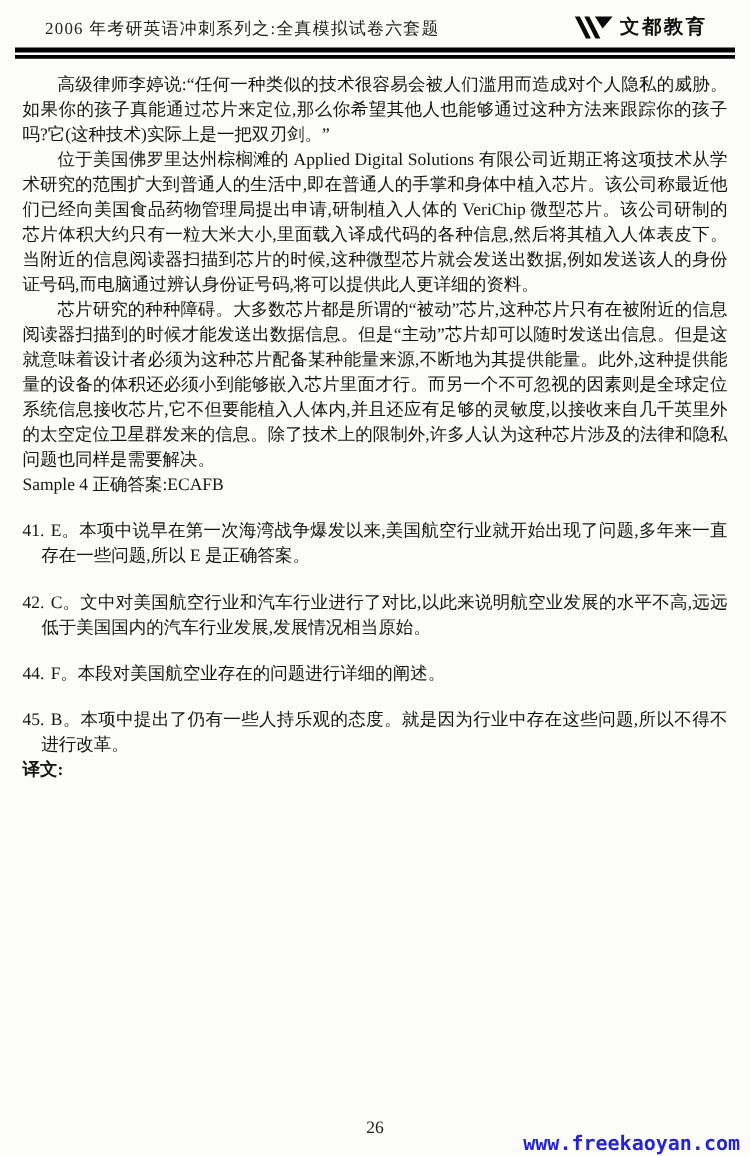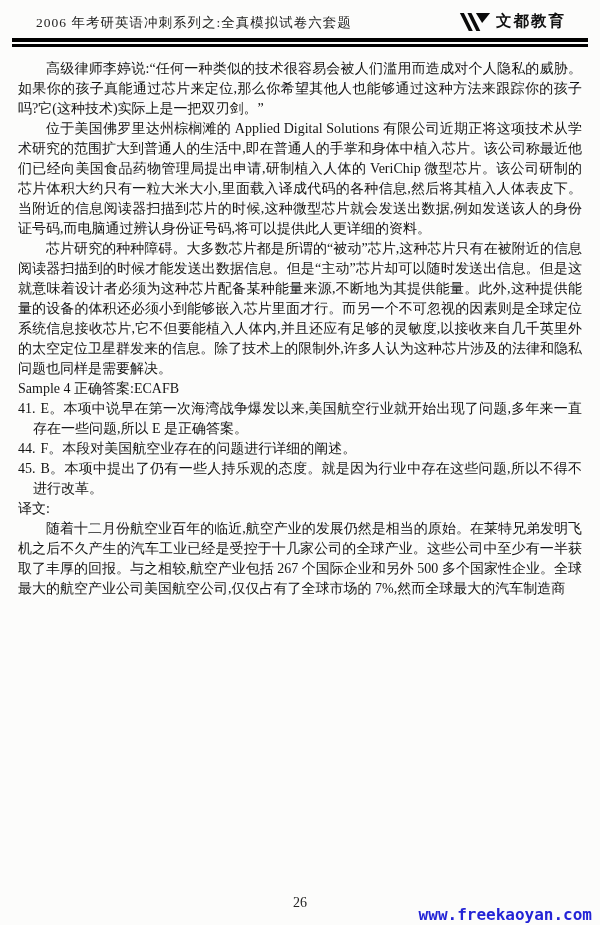"41." .expl { margin-top: none -> 17px }
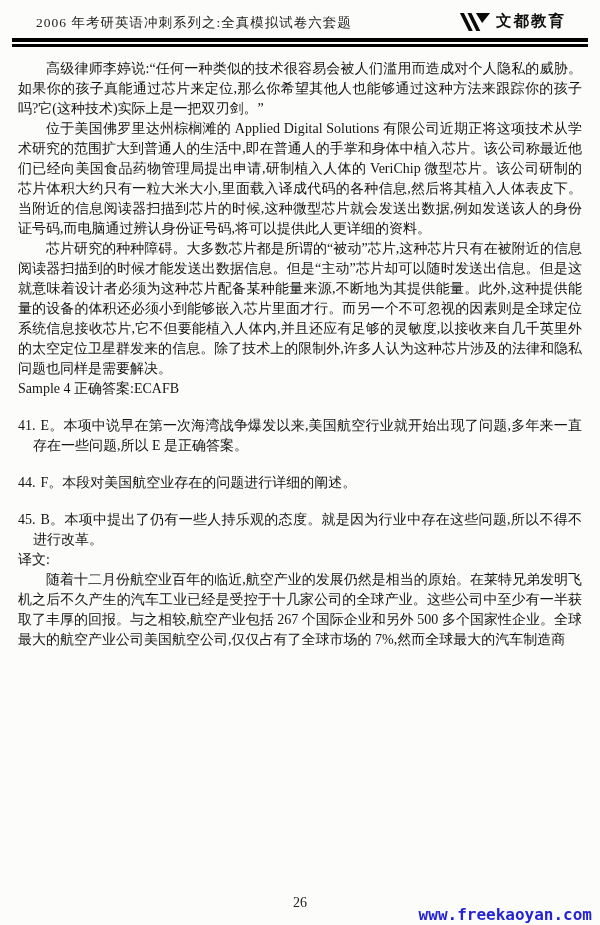"42." p.expl { html: none -> <p> <span>42.</span><span>C。文中对美国航空行业和汽车行业进行了对比,以此来说明航空业发展的水平不高,远远低于美国国内的汽车行业发展,发展情况相当原始。</span> </p> }
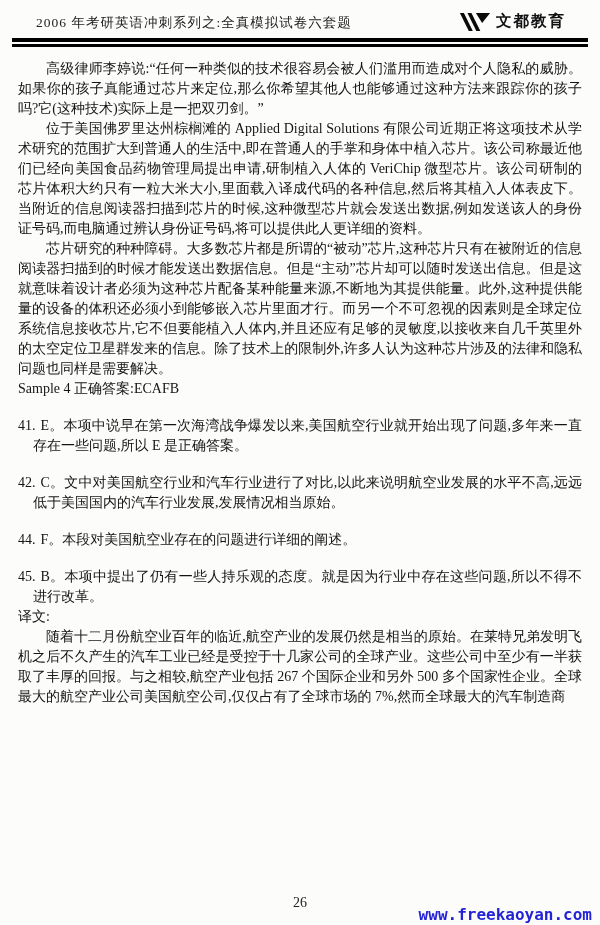"译文:" .trans-label { font-weight: normal -> bold }
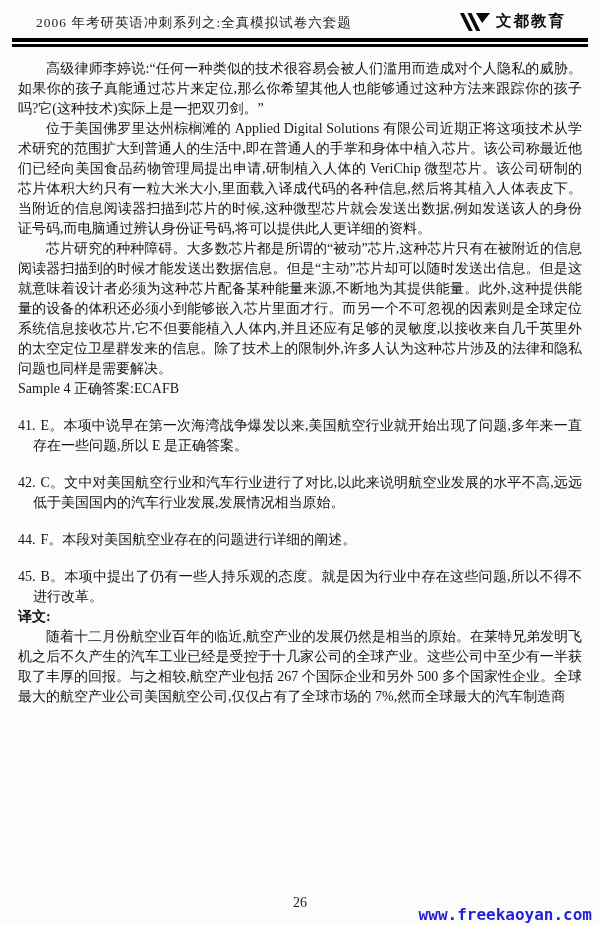"随着十二月份航空业百年的临近,航空产业的发展仍然是相当的原始。在莱特兄弟发明飞机" p.para { html: <p>随着十二月份航空业百年的临近,航空产业的发展仍然是相当的原始。在莱特兄弟发明飞机之后不久产生的汽车工业已经是受控于十几家公司的全球产业。这些公司中至少有一半获取了丰厚的回报。与之相较,航空产业包括 267 个国际企业和另外 500 多个国家性企业。全球最大的航空产业公司美国航空公司,仅仅占有了全球市场的 7%,然而全球最大的汽车制造商</p> -> none }
